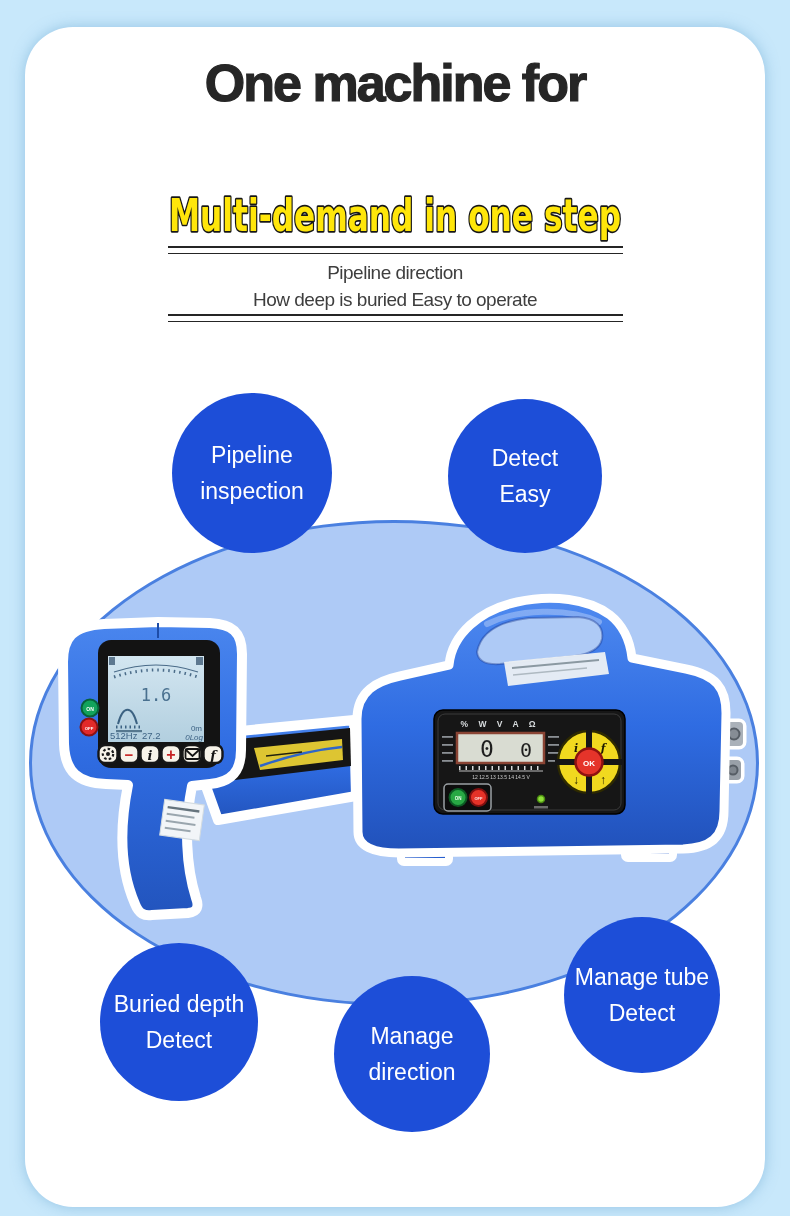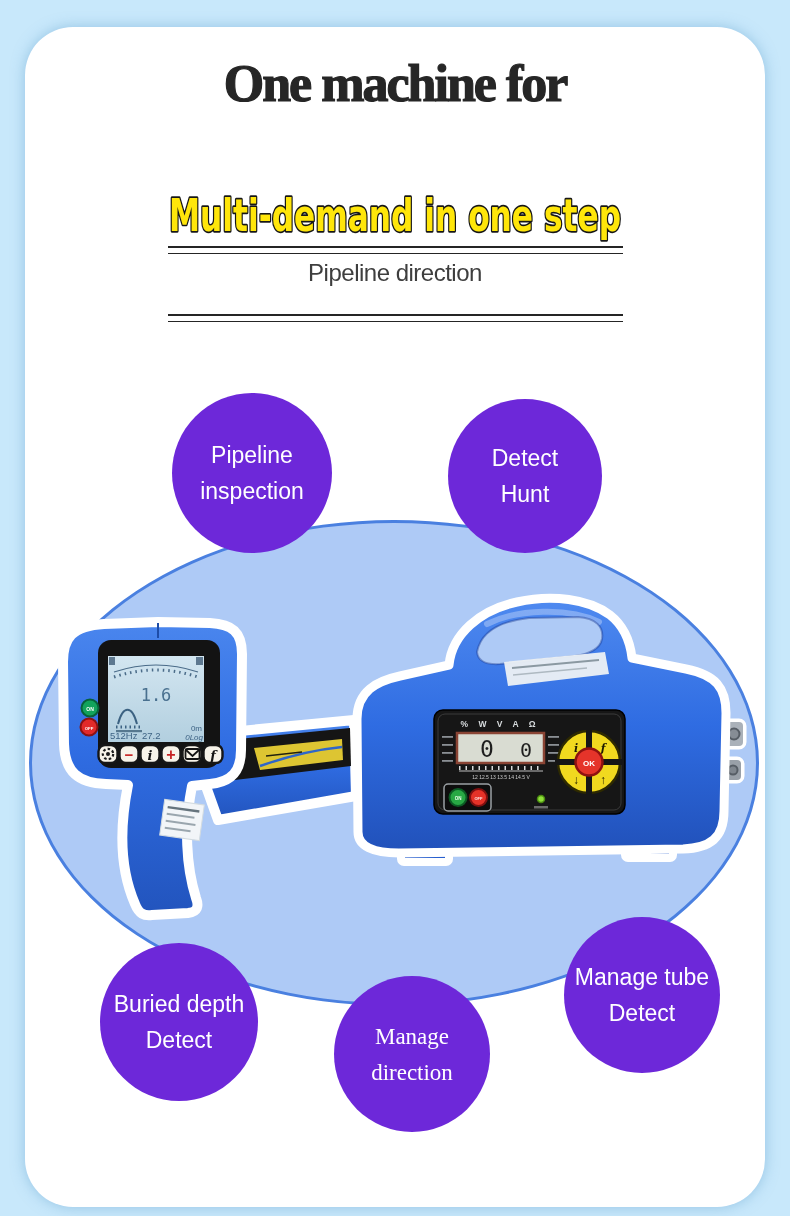"One machine for" .main-title { font-family: Liberation Serif, serif -> Liberation Sans, sans-serif }
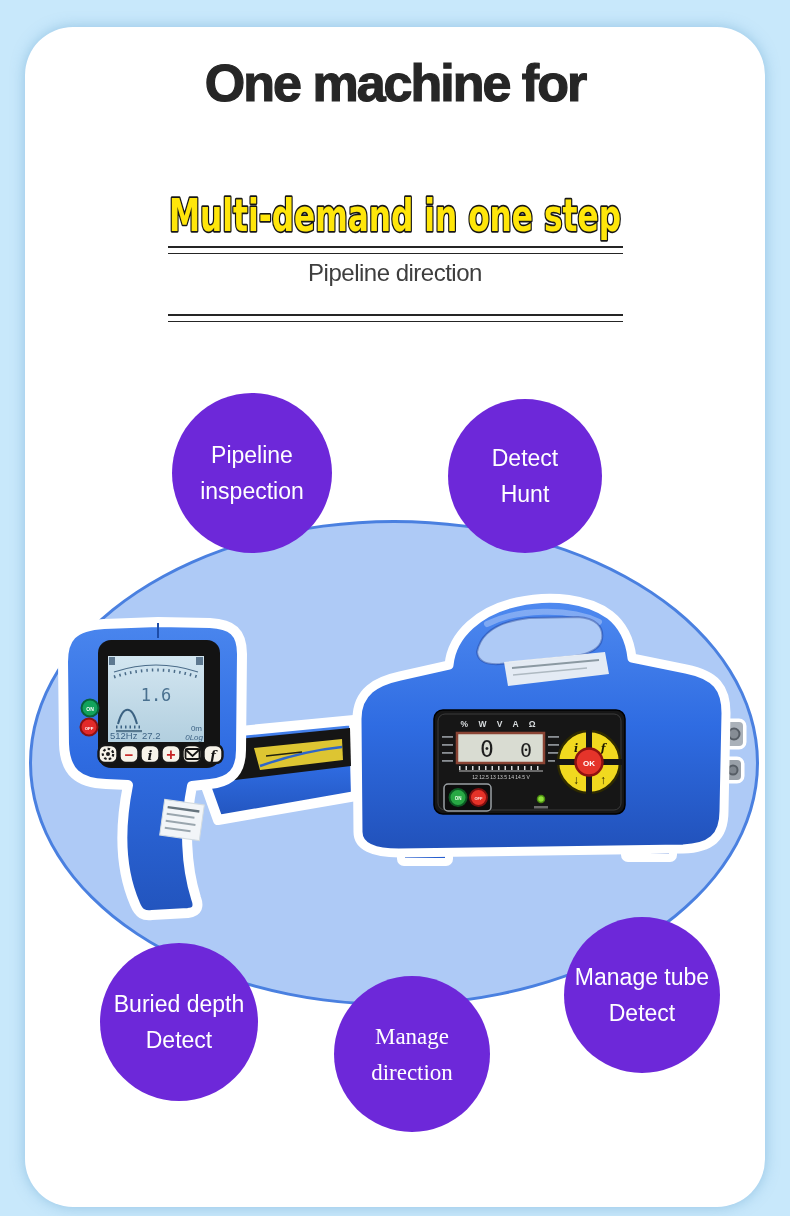"Pipeline direction" .subtitle { font-size: 24px -> 19px }
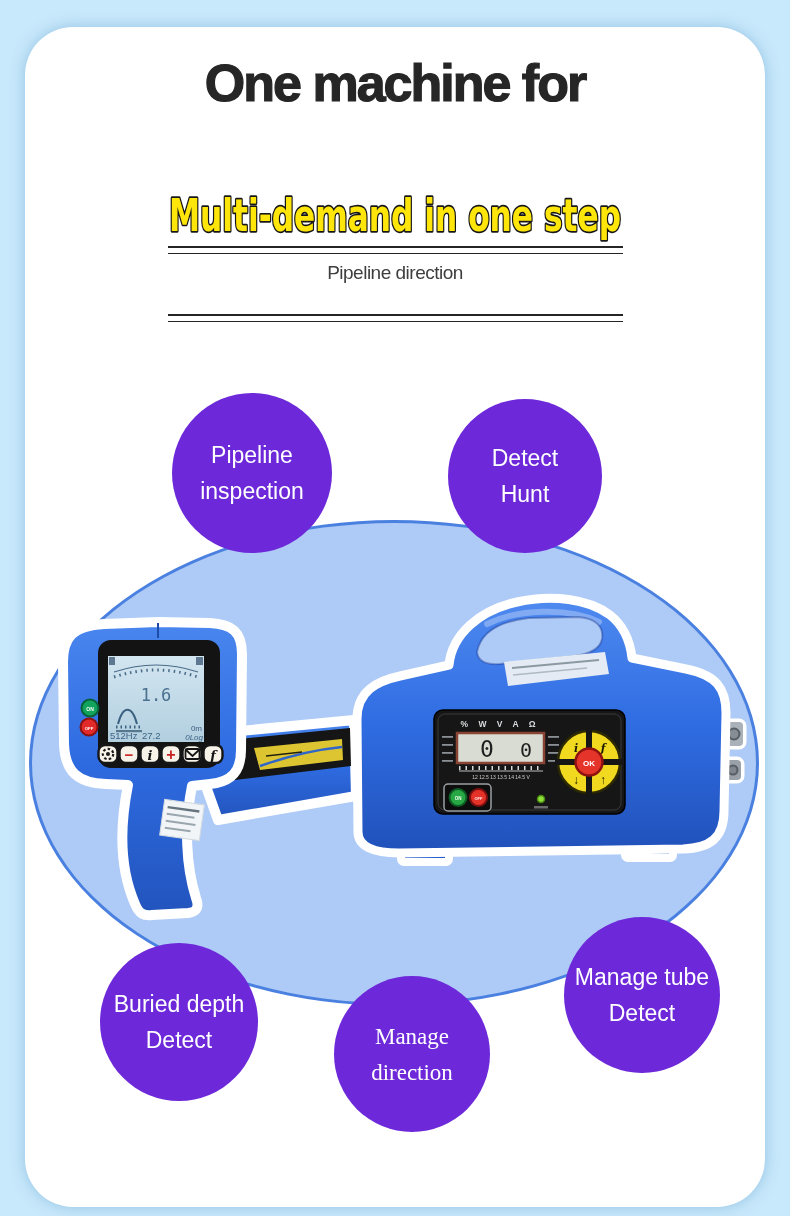"How deep is buried Easy" div { html: none -> <div>How deep is buried Easy to operate</div> }
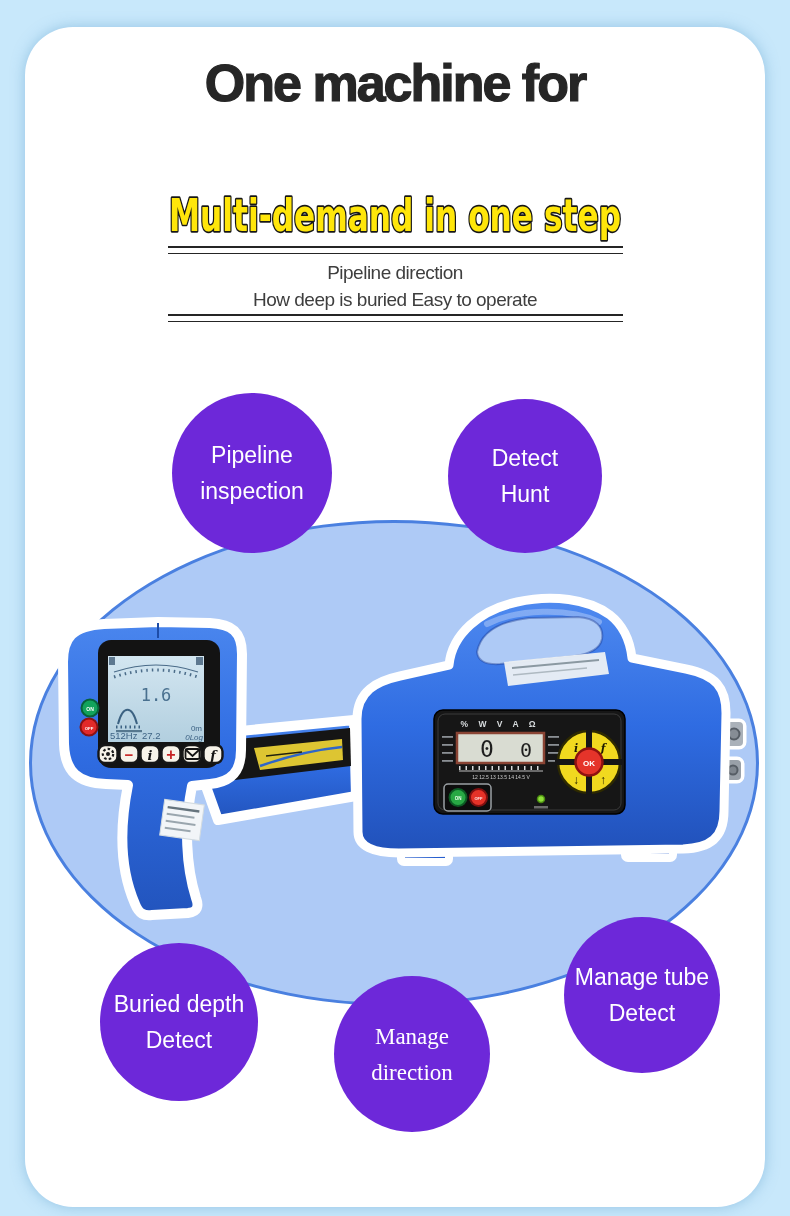"Pipeline" .feature-circle { background: #6d28d9 -> #1d4ed8 }
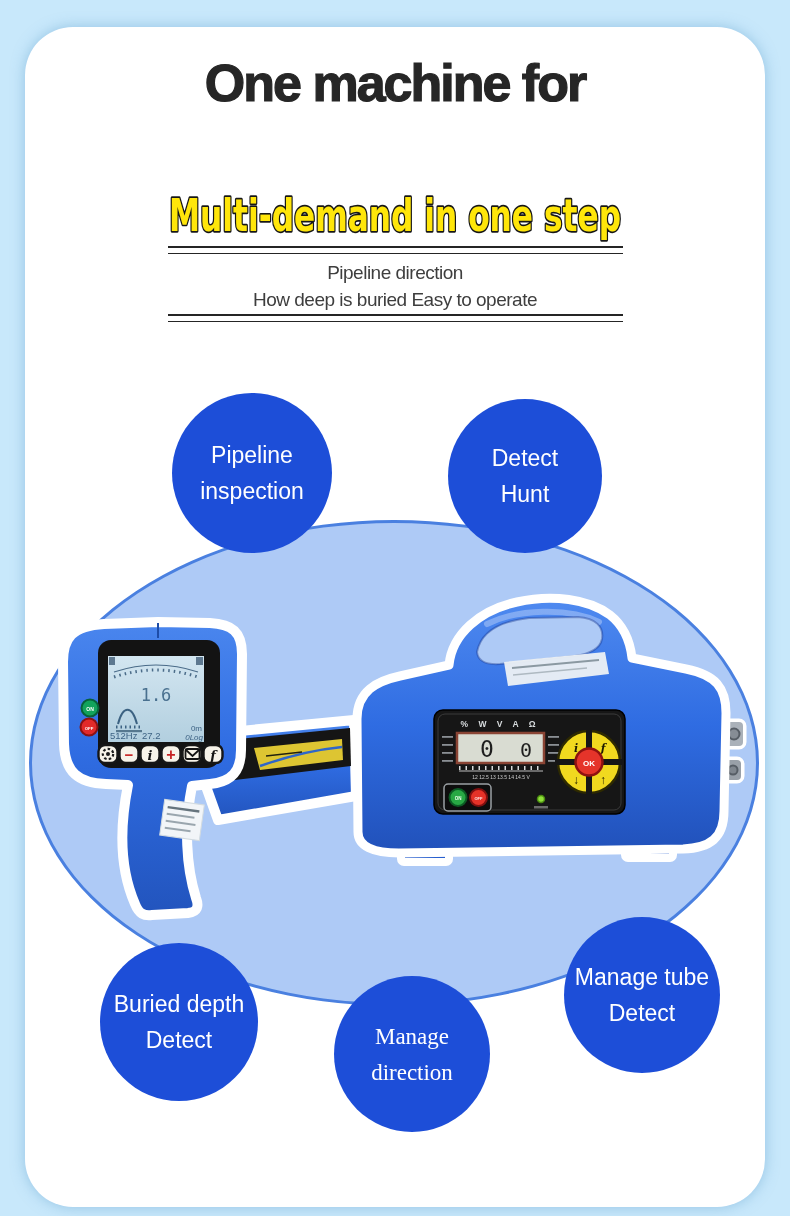"Hunt" span { text: Hunt -> Easy }
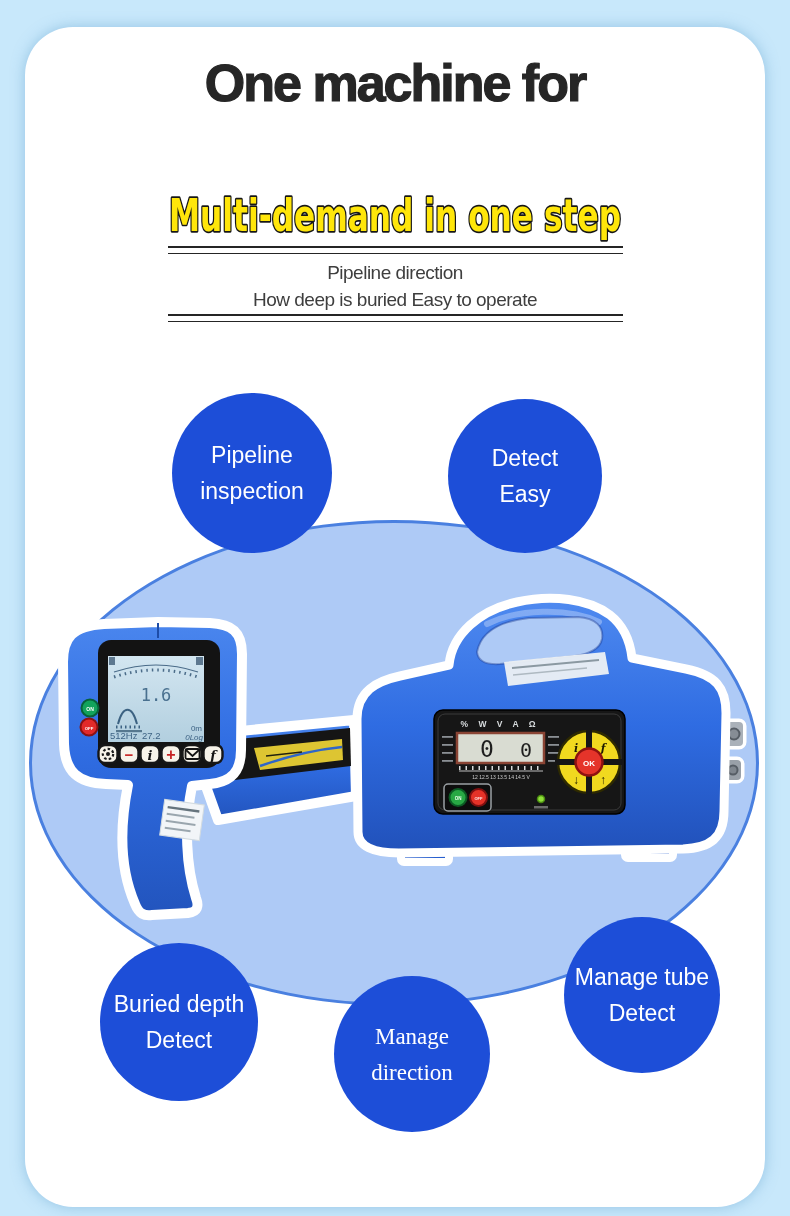"Manage" .fc4 { font-family: Liberation Serif, serif -> none }
